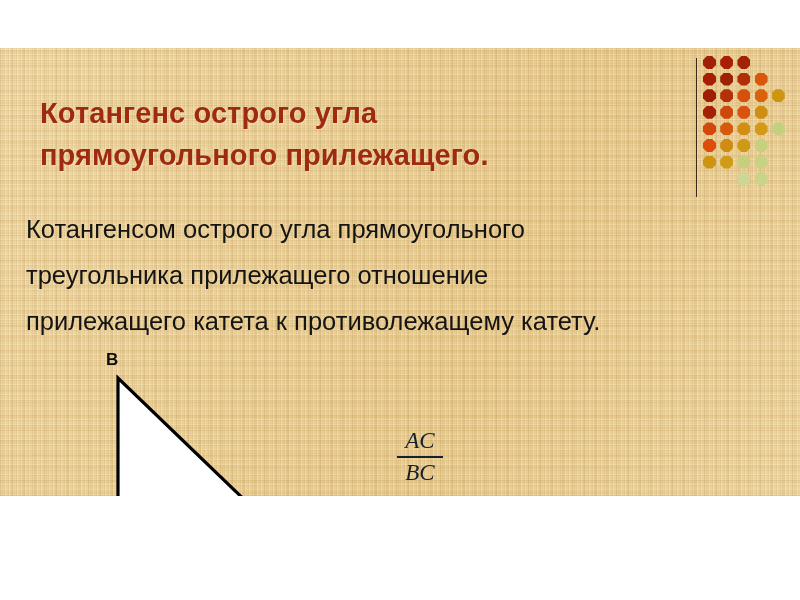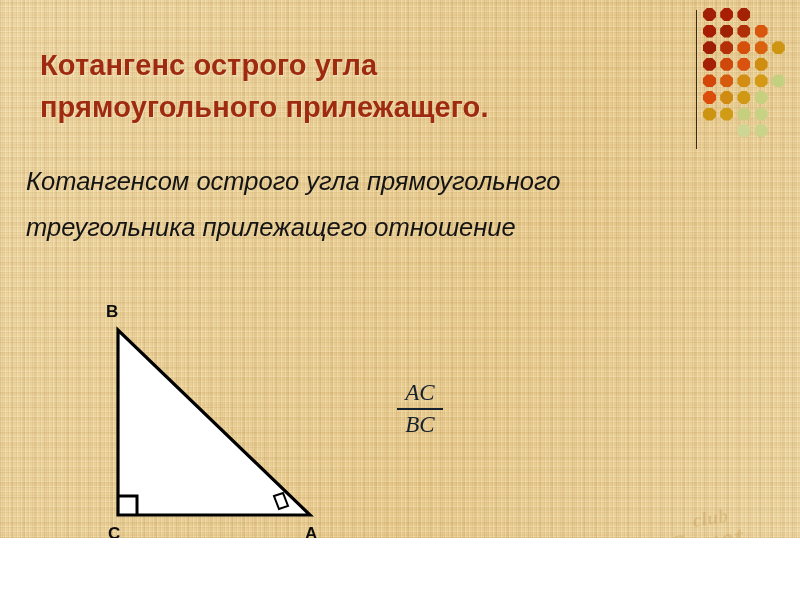"Котангенс острого угла" #slide { height: 538px -> 448px; margin-top: none -> 48px }
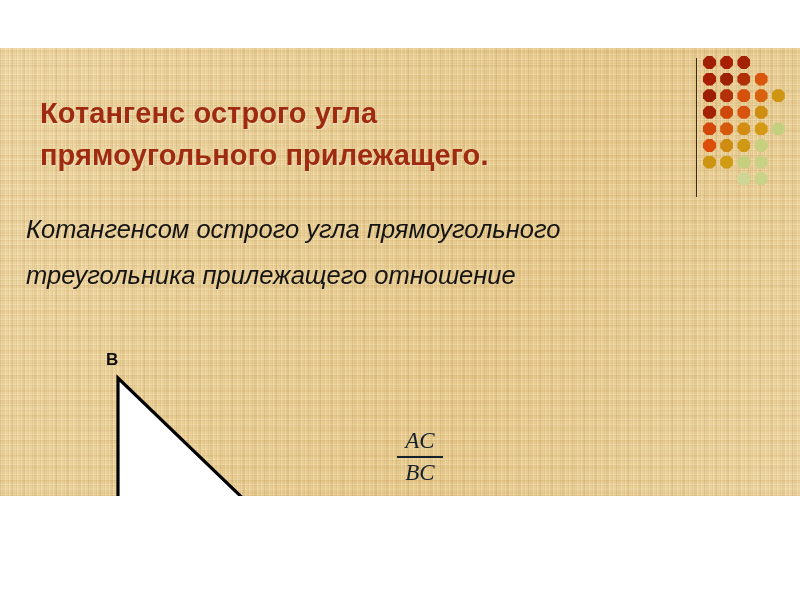"Котангенсом острого угла прямоугольного" #body-text { font-style: italic -> none }
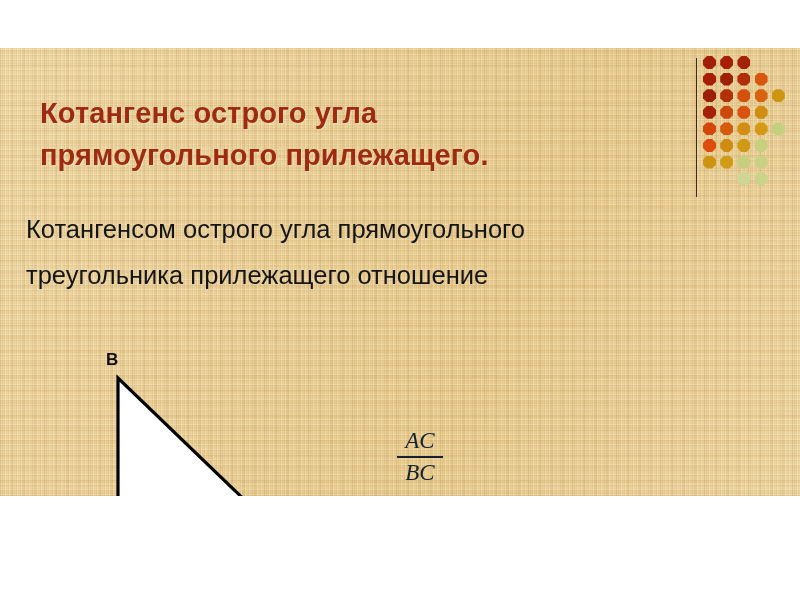"прилежащего катета к противолежащему" span.bline { html: none -> <span>прилежащего катета к противолежащему катету.</span> }
